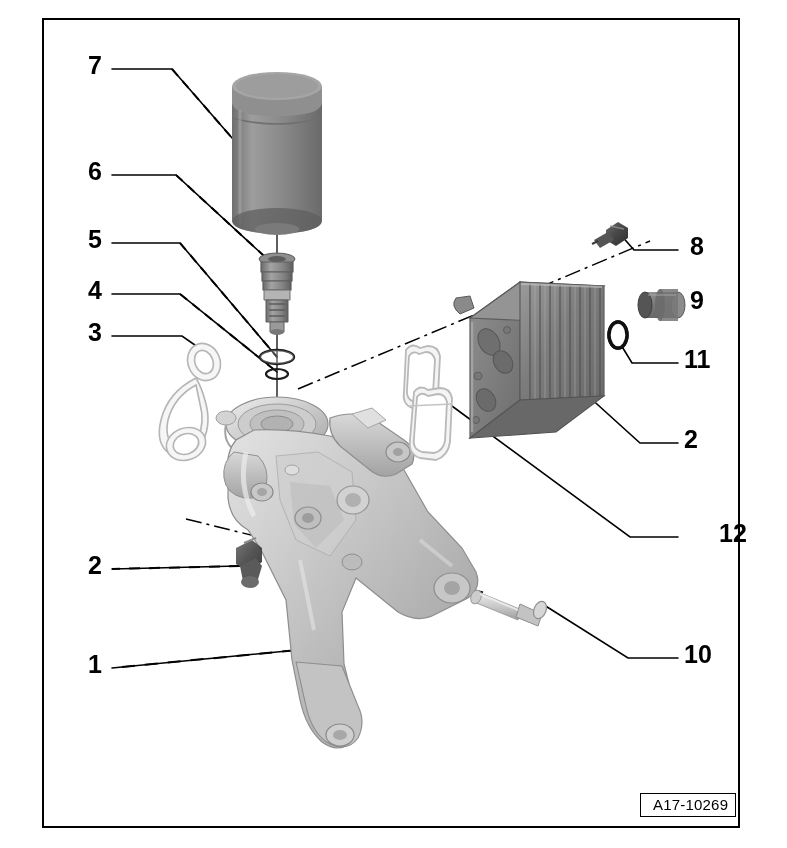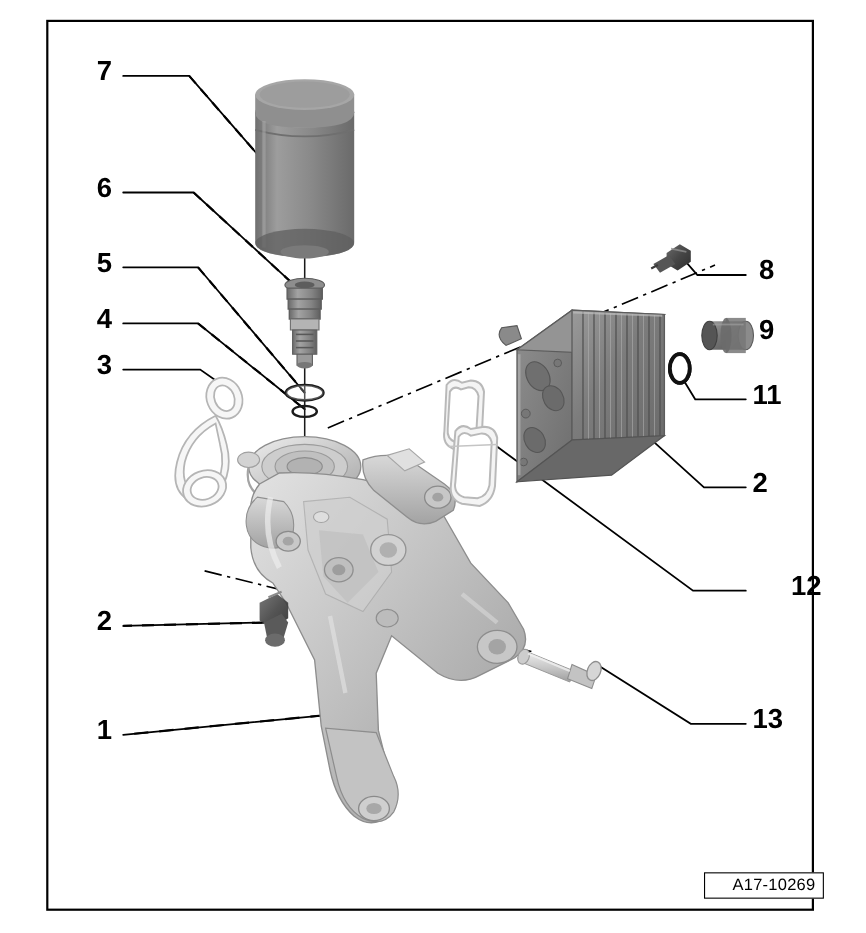"13" div.callout { text: 13 -> 10 }
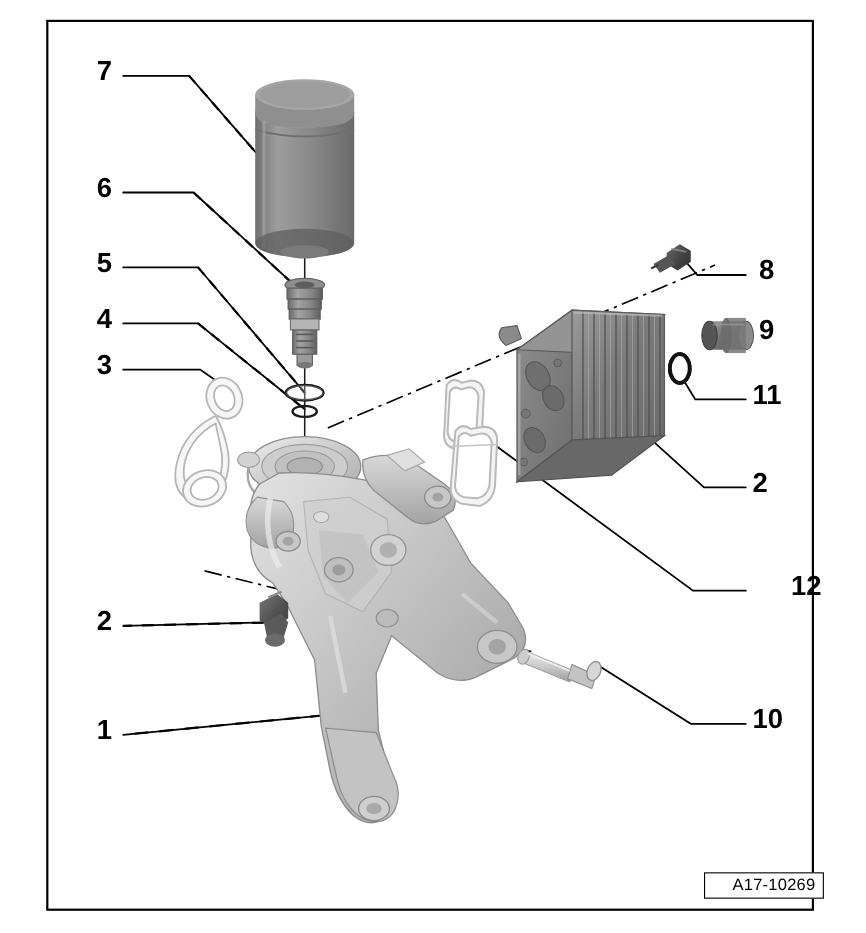"A17-10269" #partno { padding: 2px 7px 3px 25px -> 2px 7px 3px 12px }
